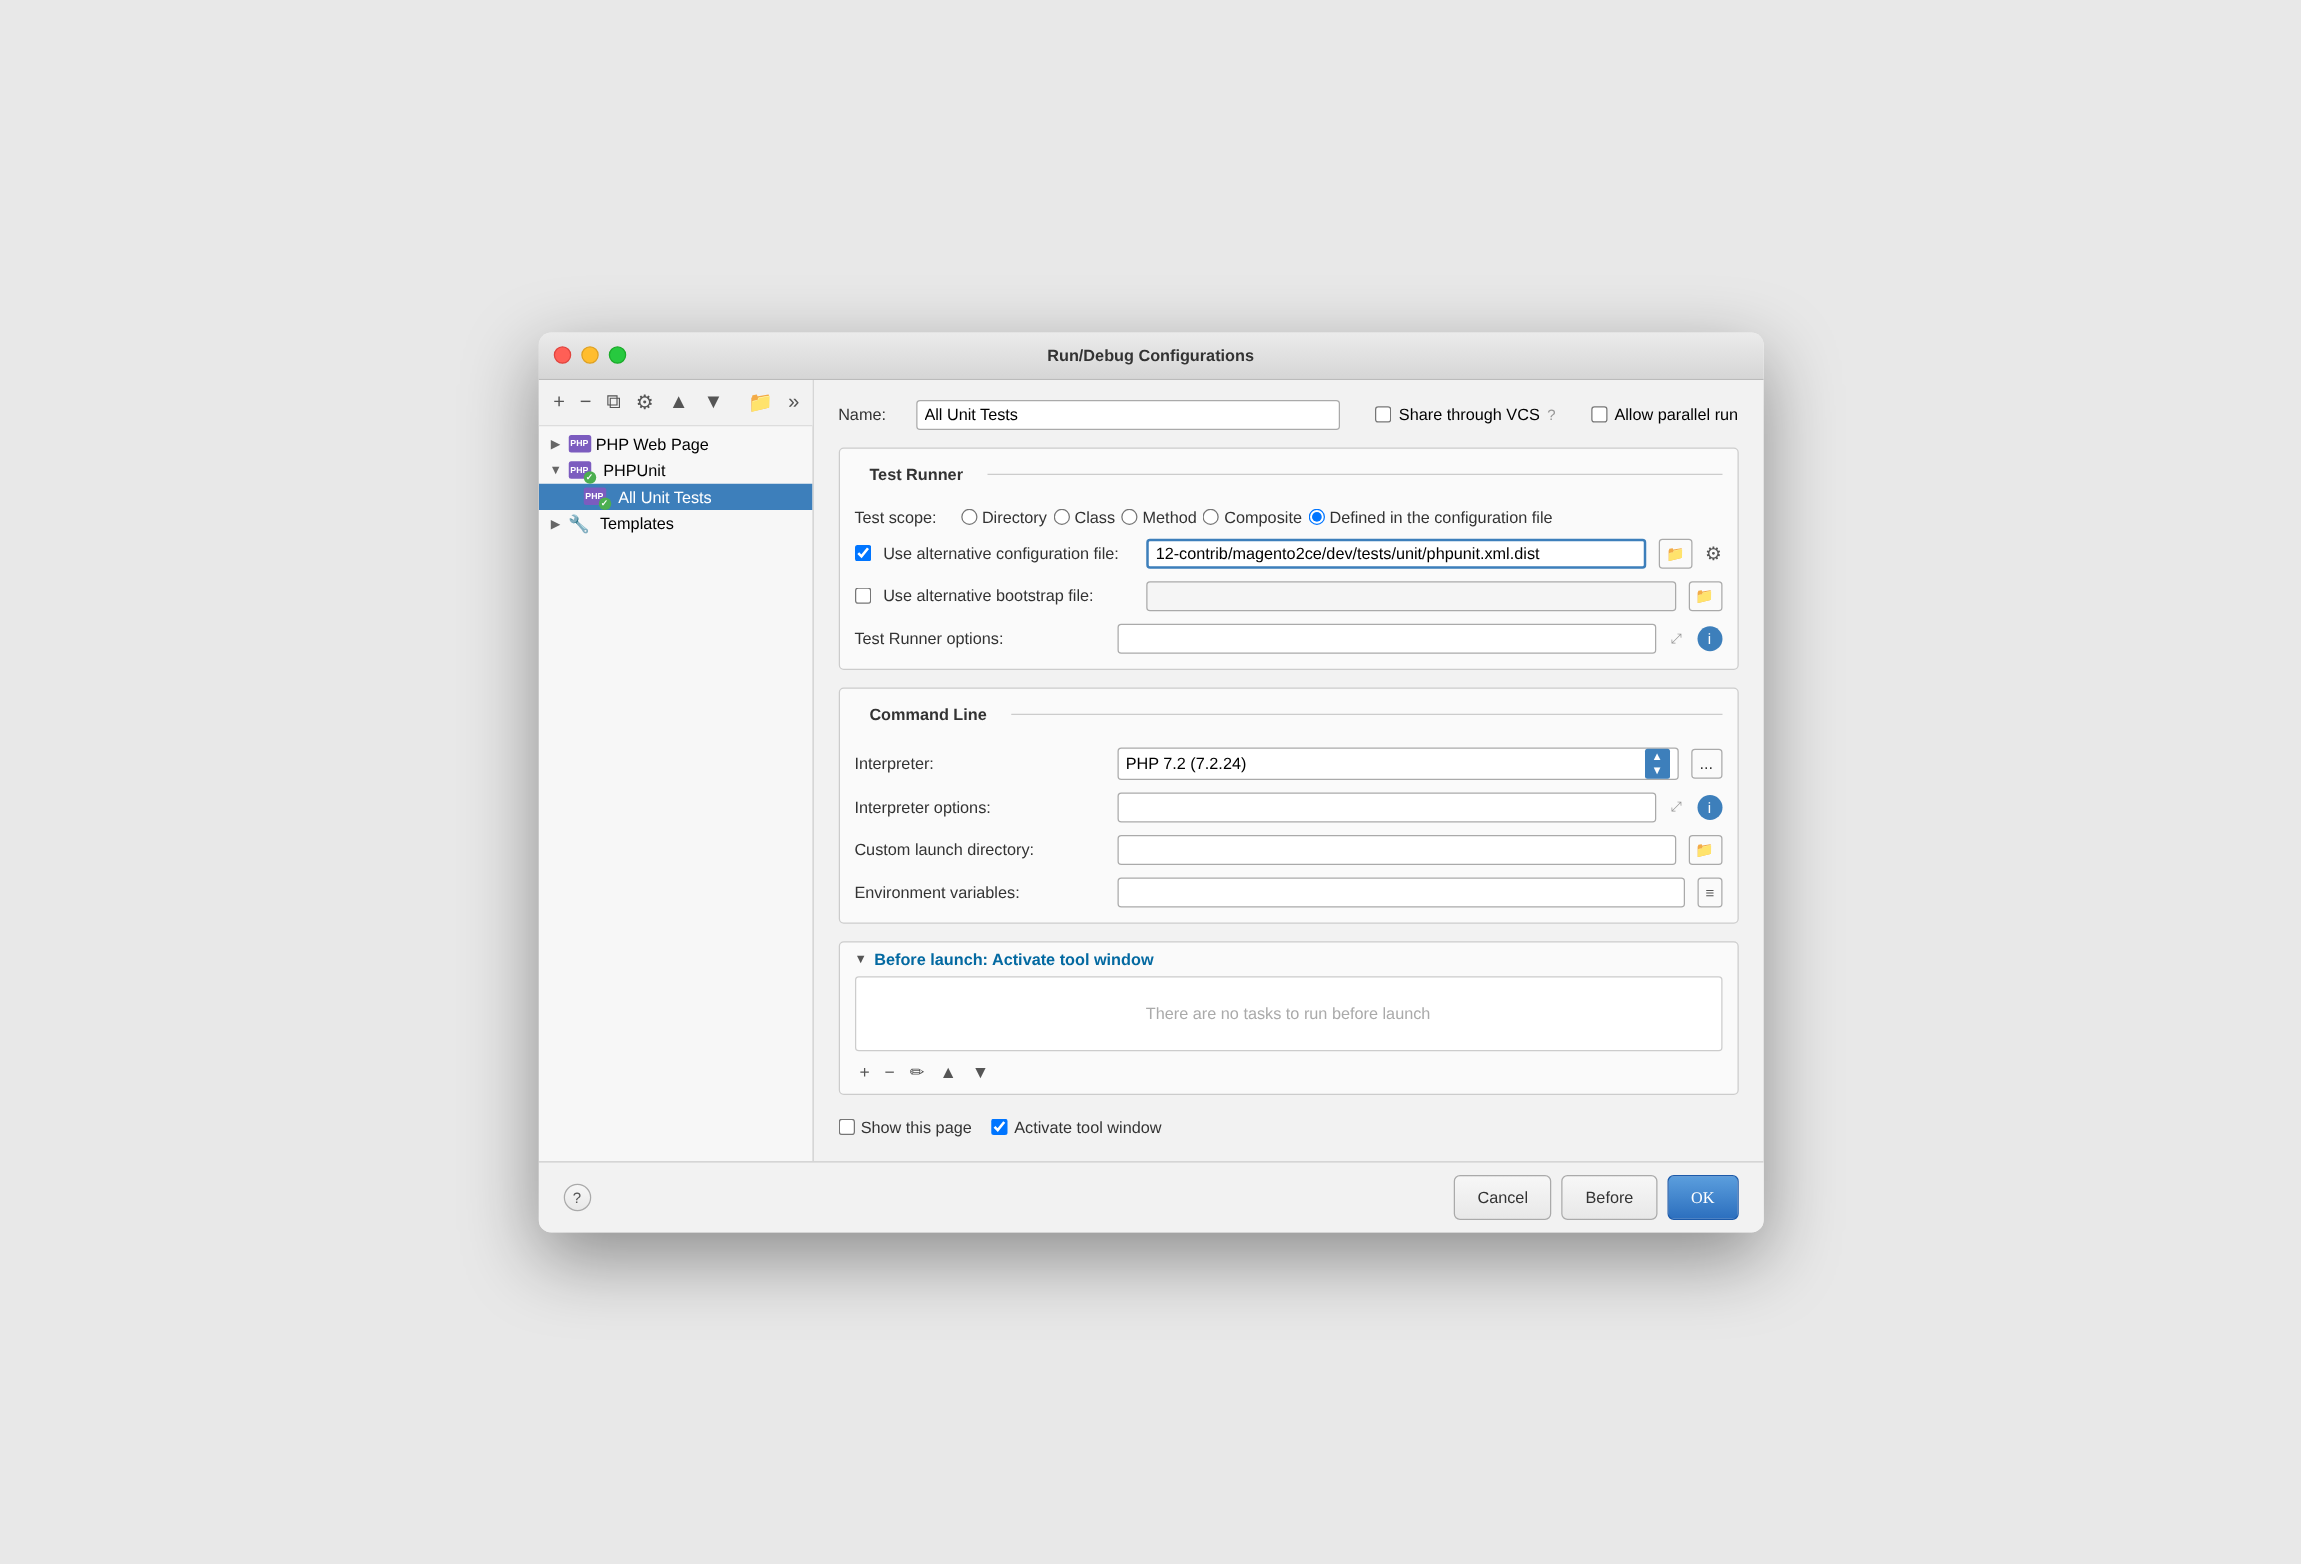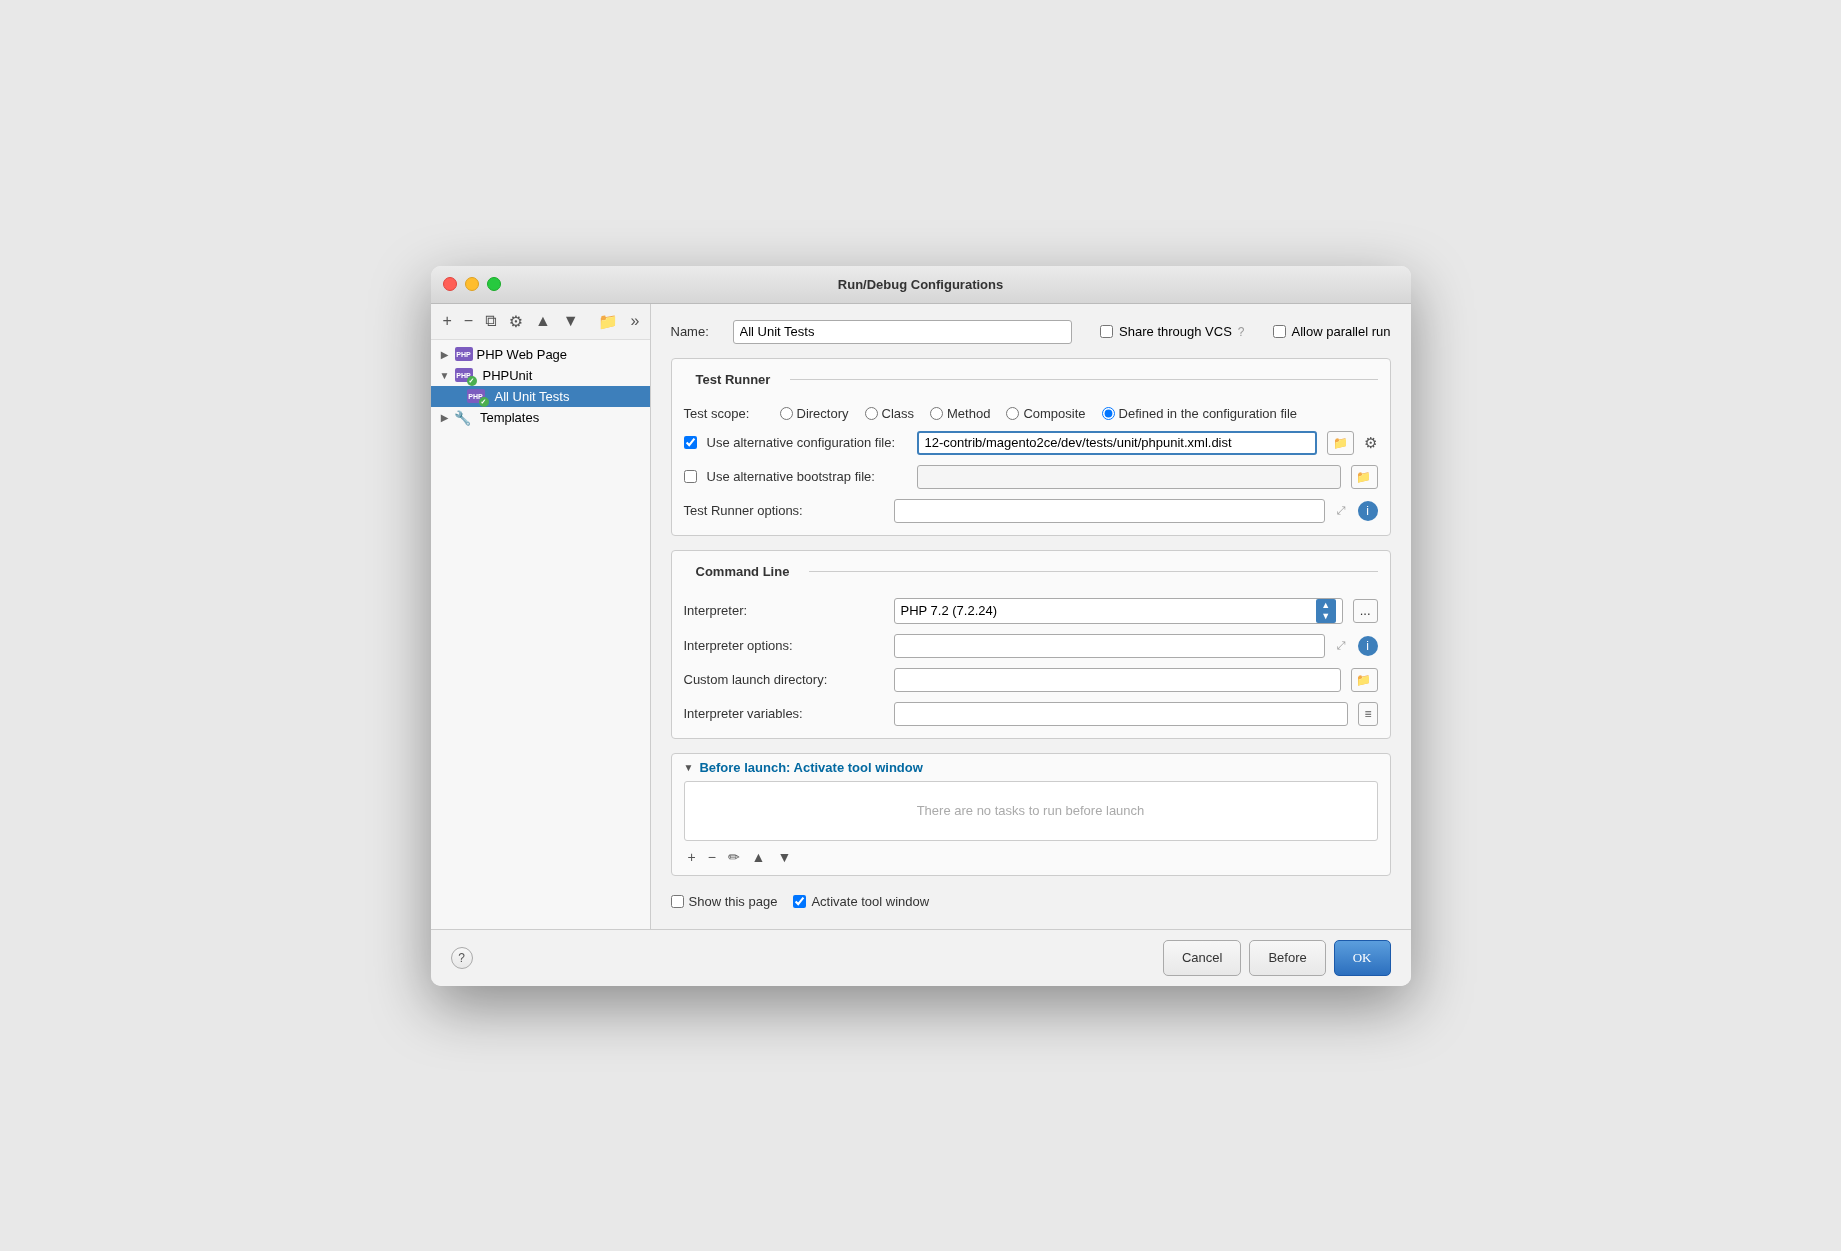"Test scope:" .scope-row { gap: 16px -> 5px }
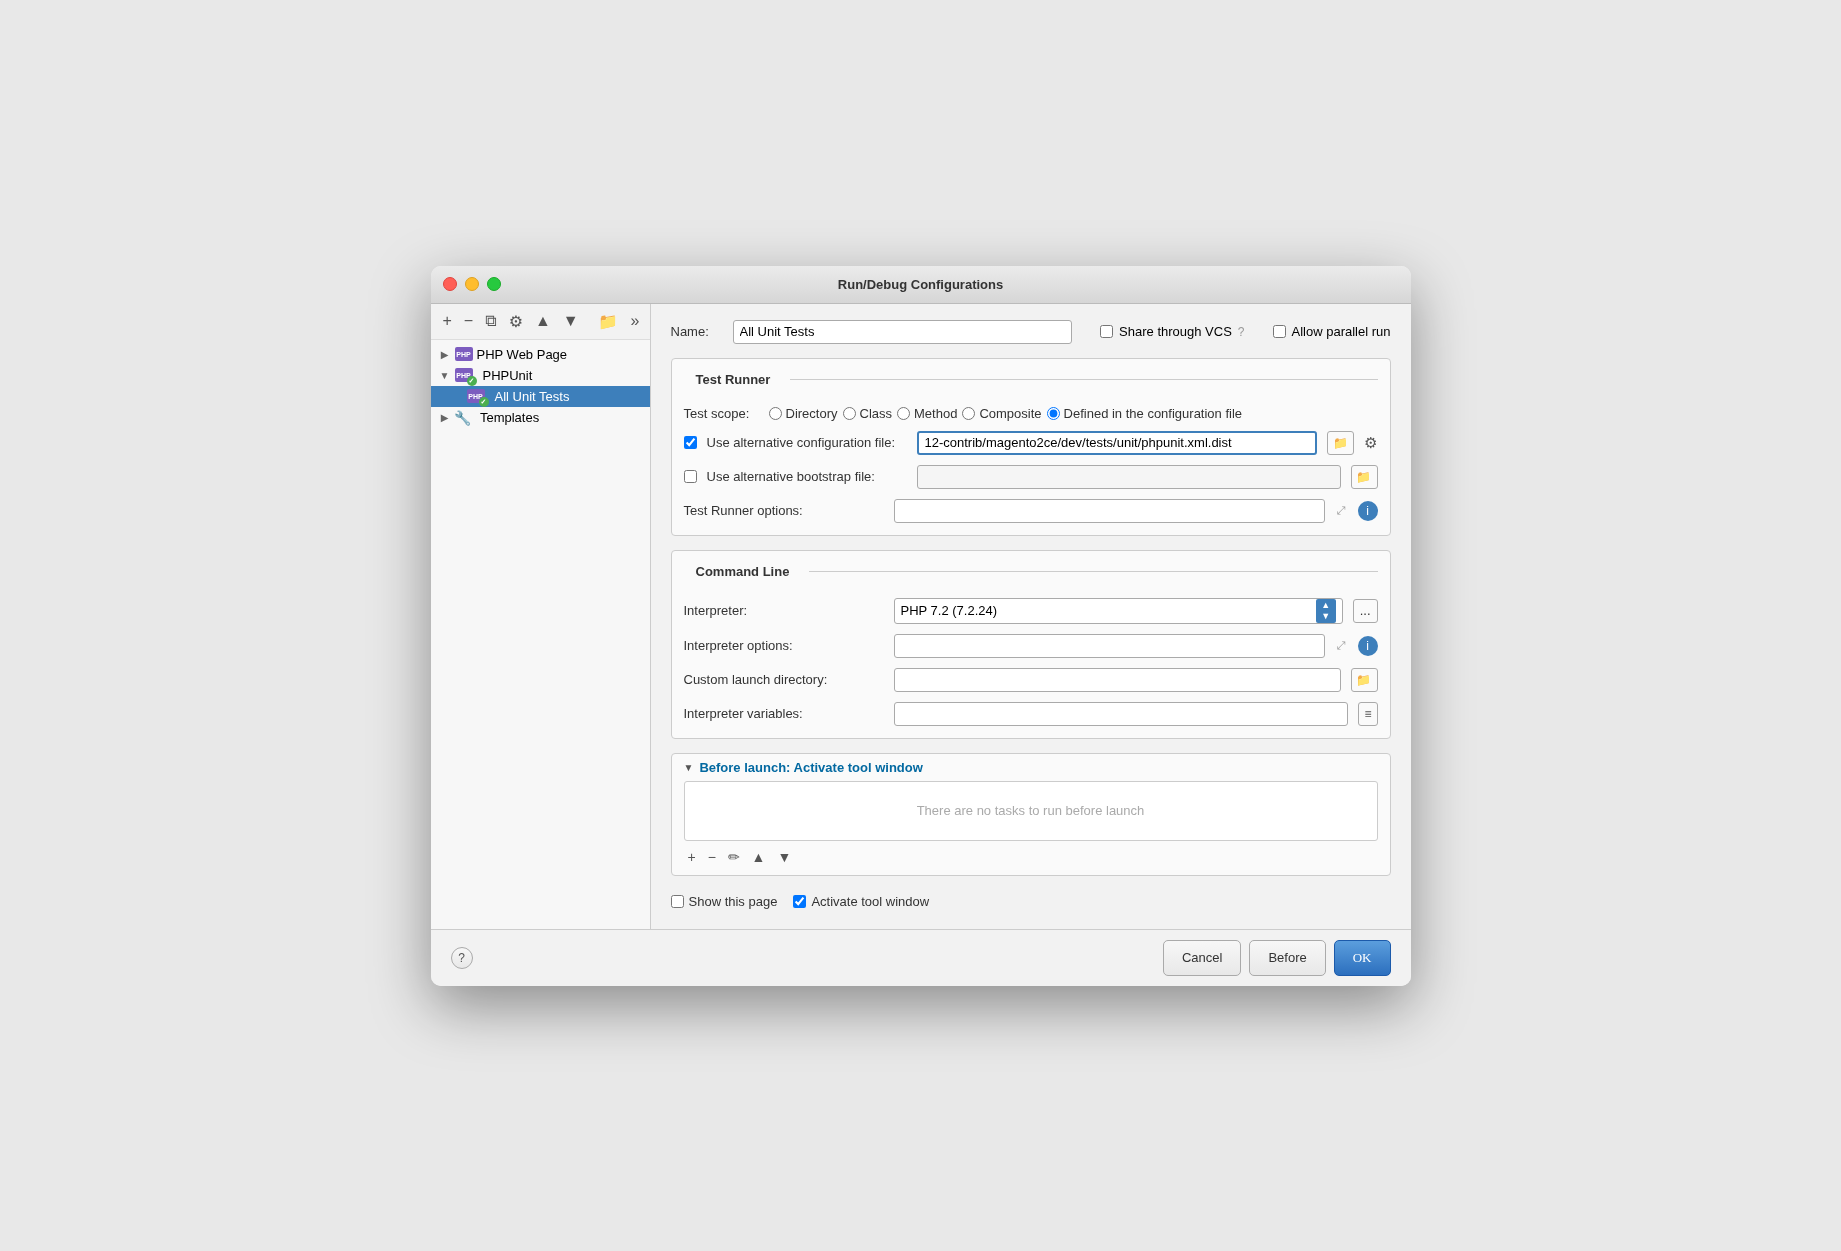"Interpreter variables:" span.form-label { text: Interpreter -> Environment }
